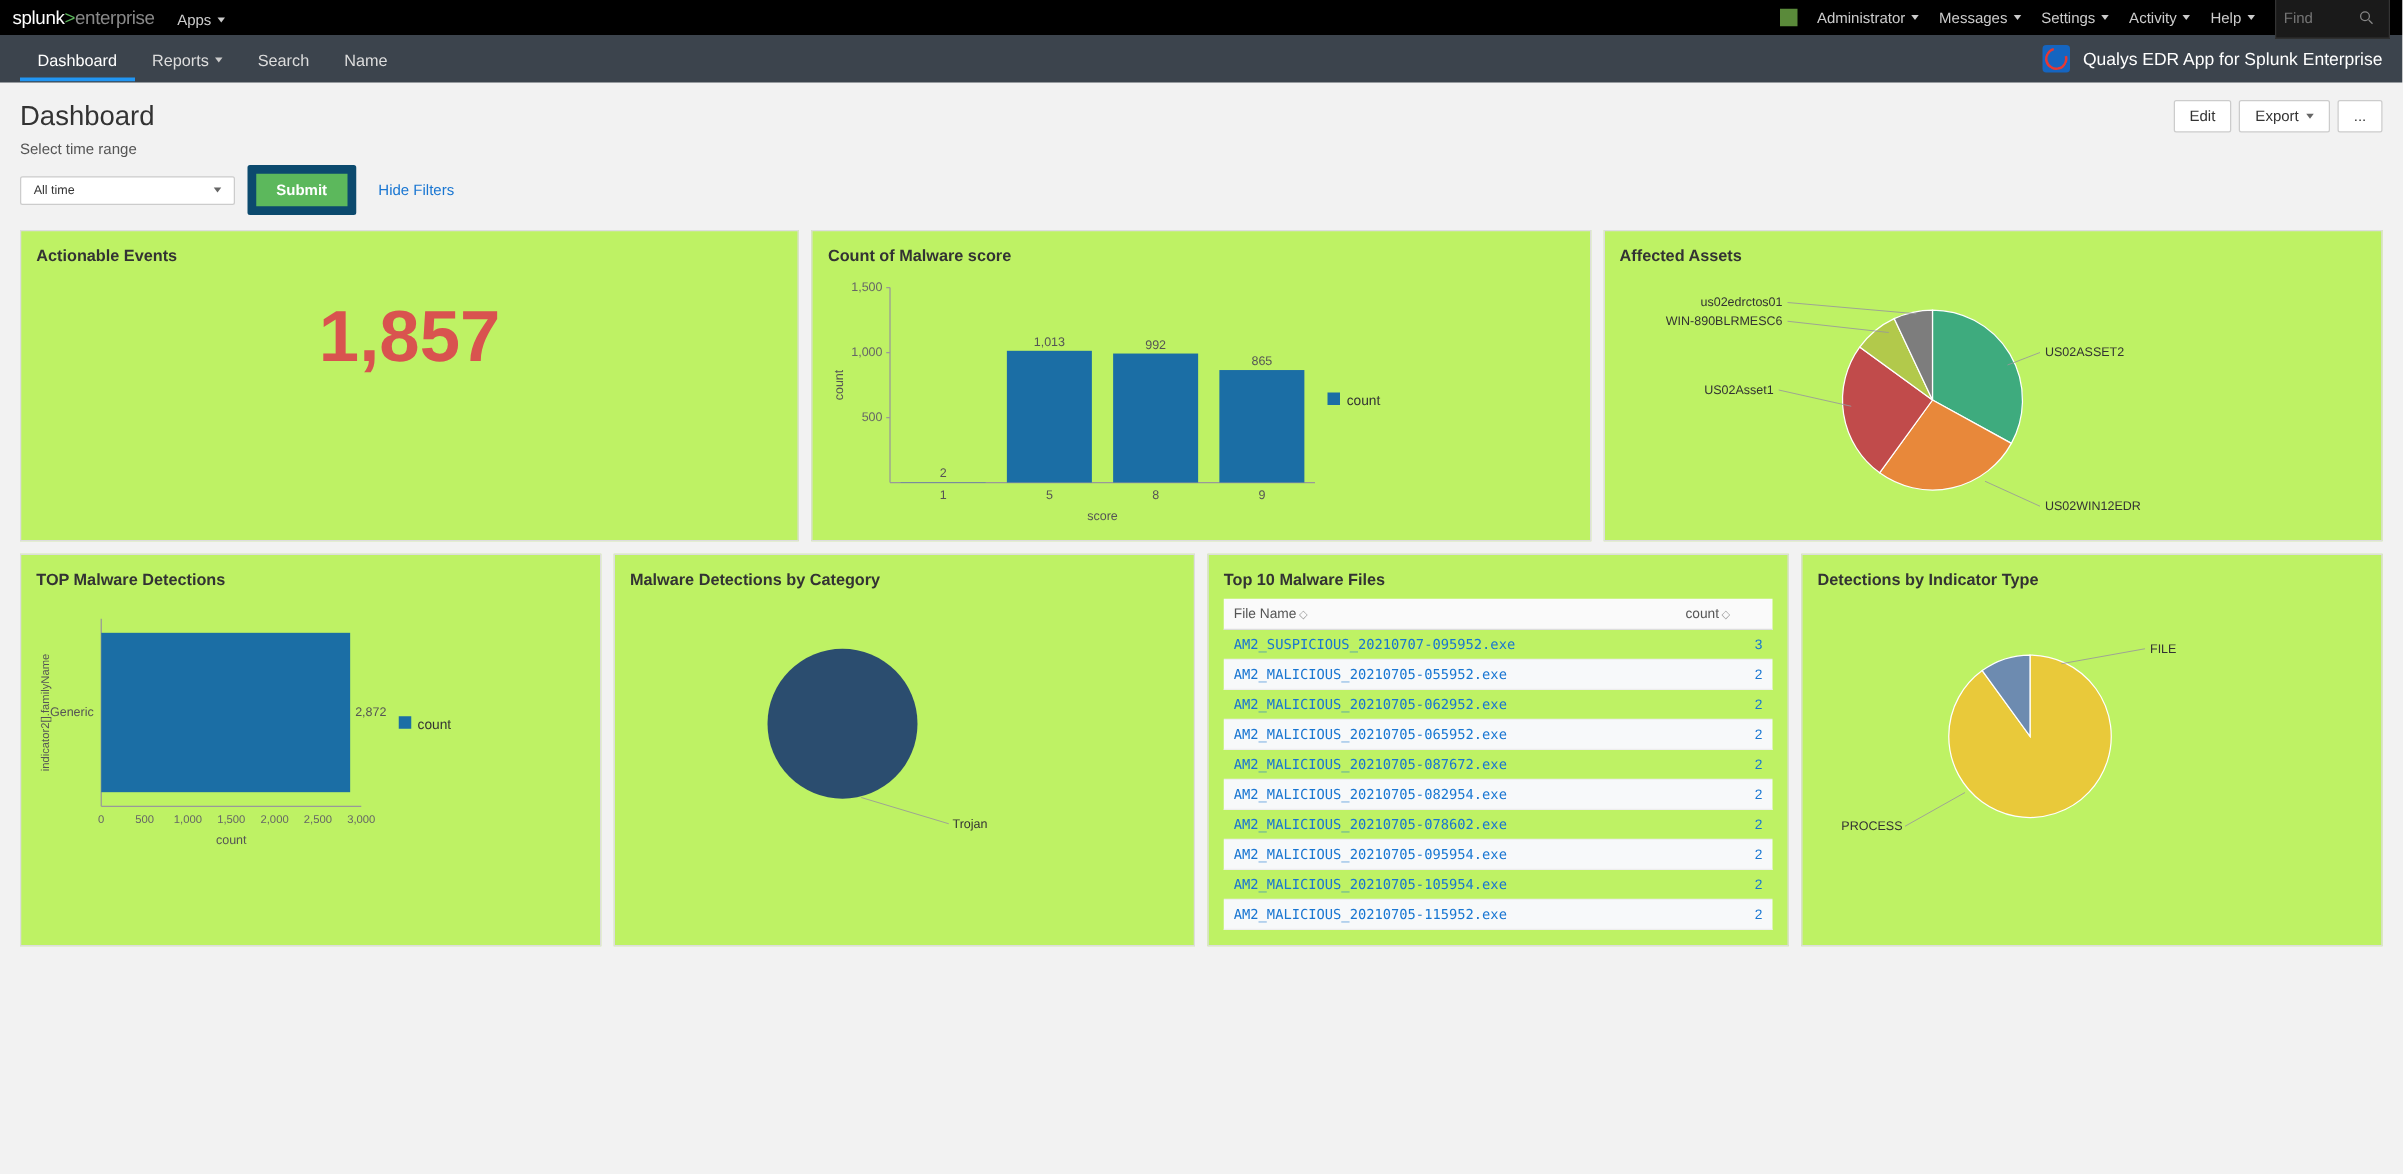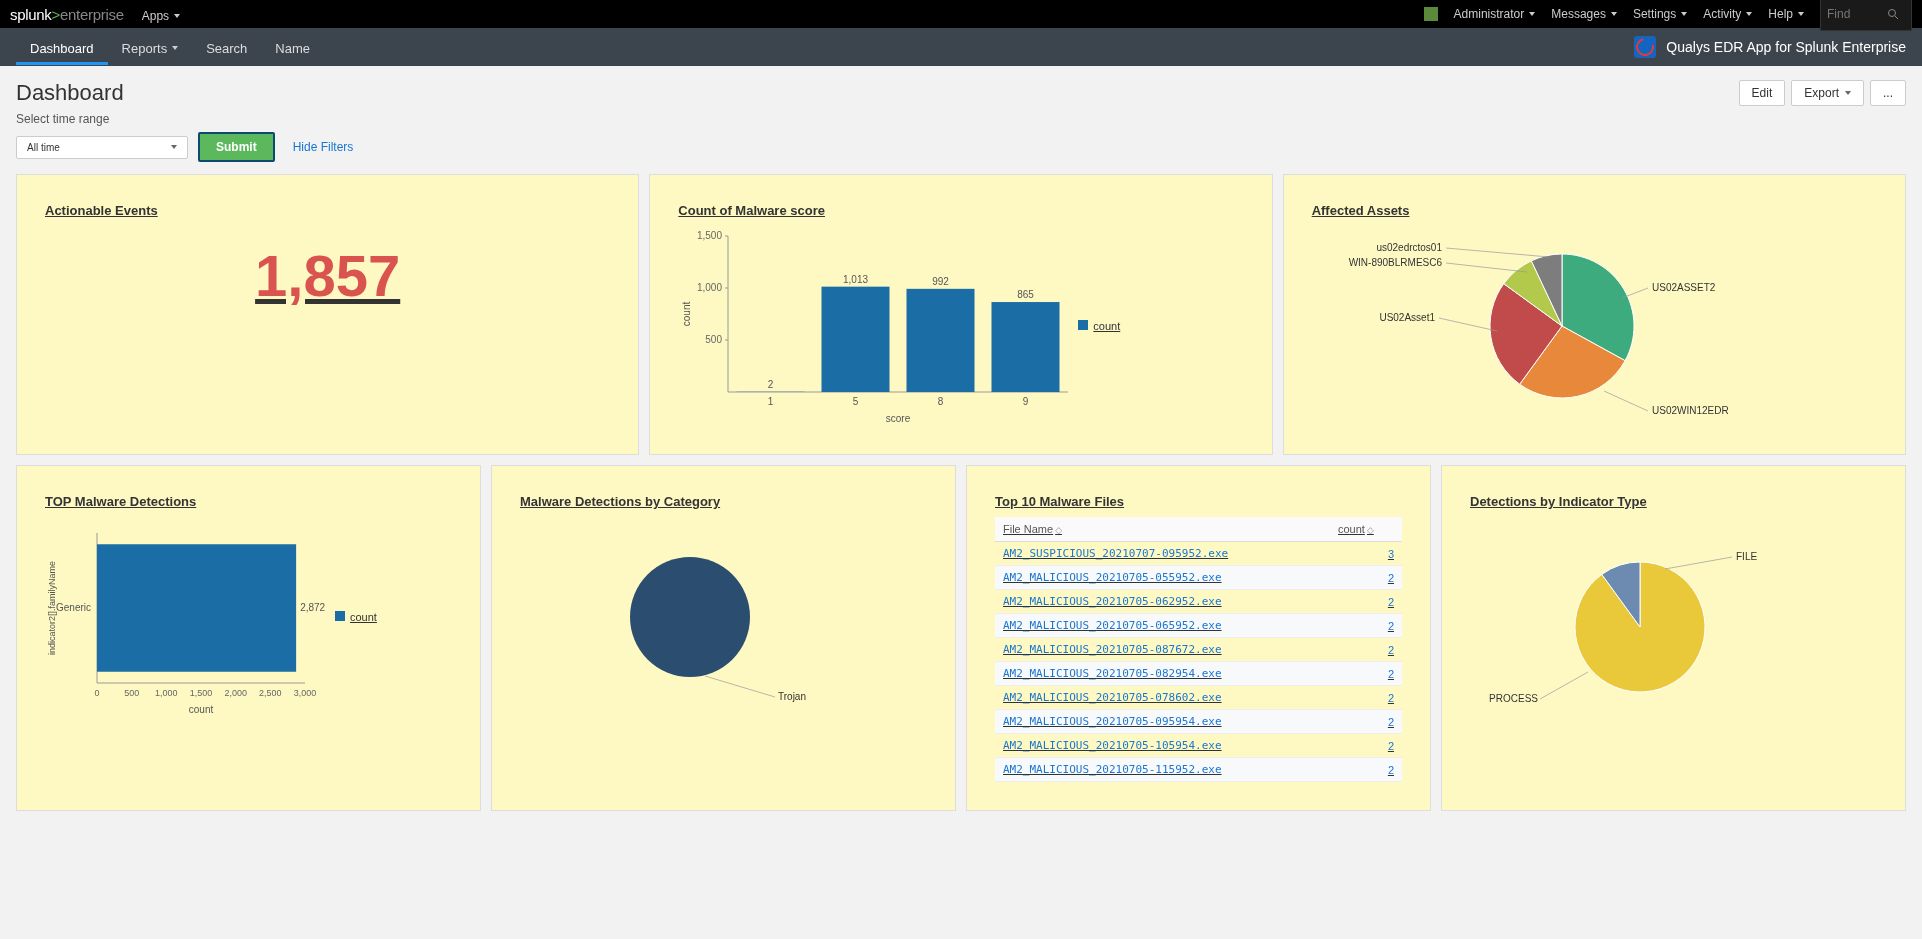"Submit" .btn-submit { border: 2px solid #0c4a6e -> 7px solid #0c4a6e }
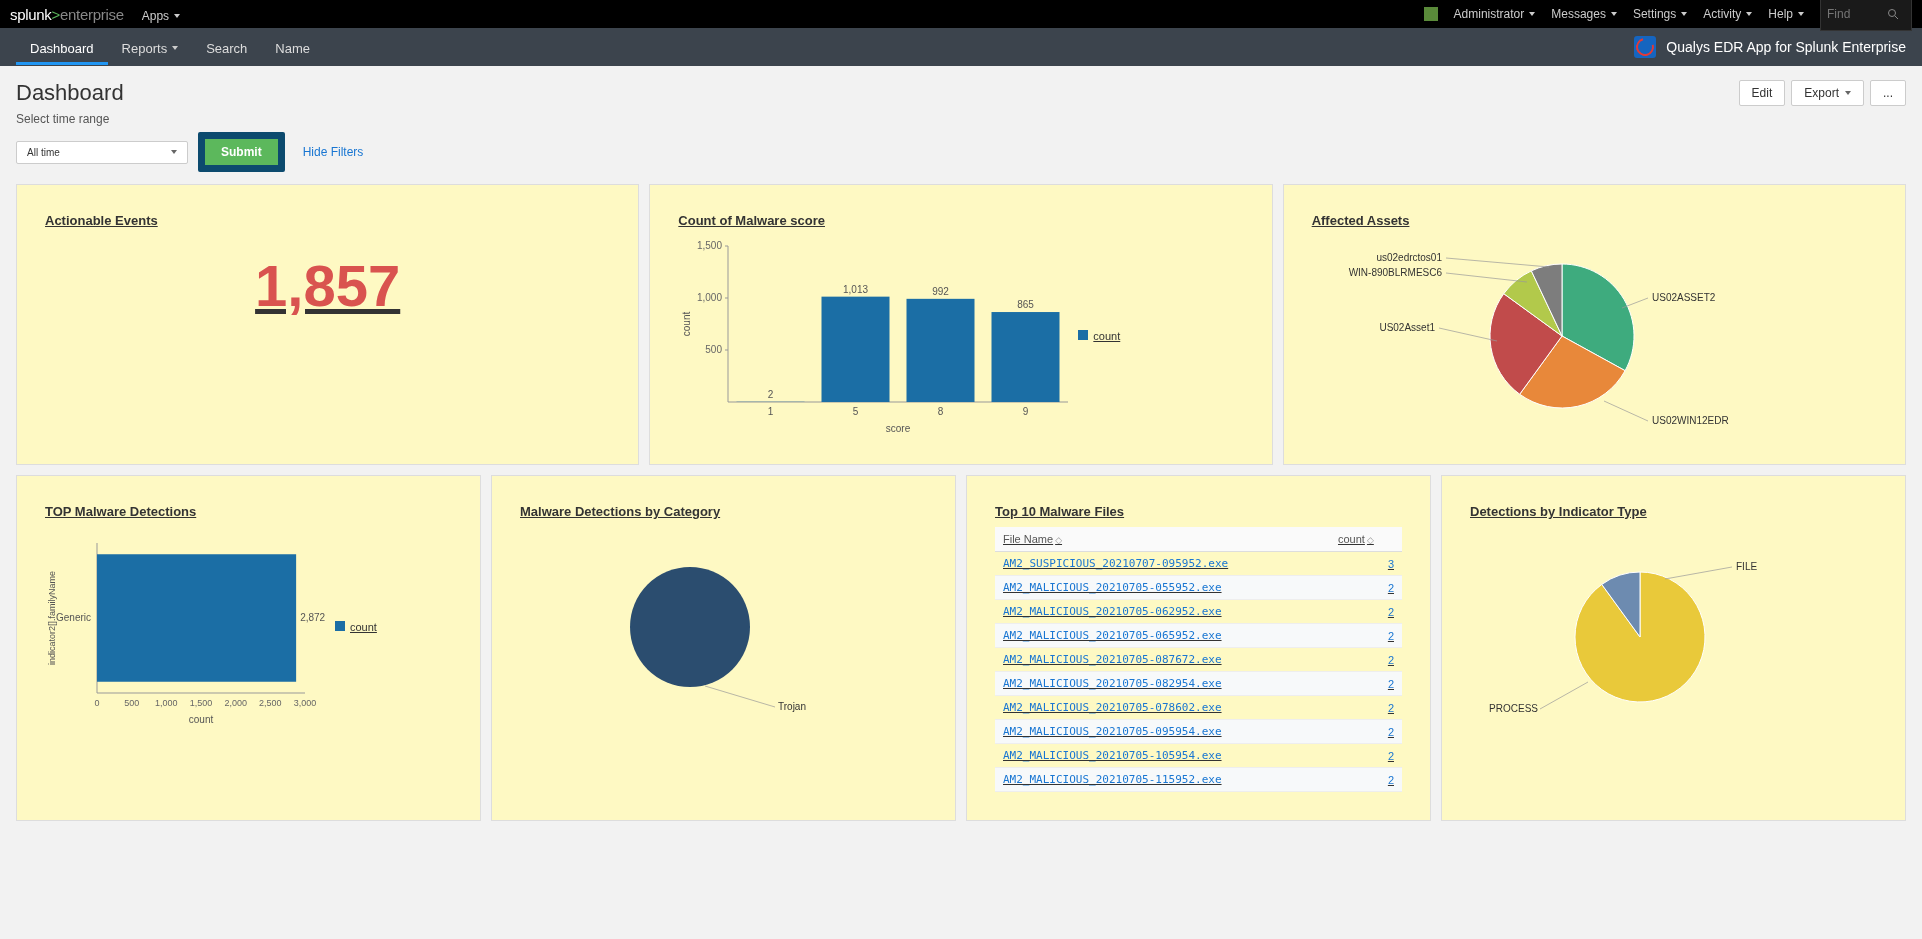"Actionable Events" .panel { background: #fef9c3 -> #bef264; padding: 28px -> 12px; text-decoration: underline -> none }
